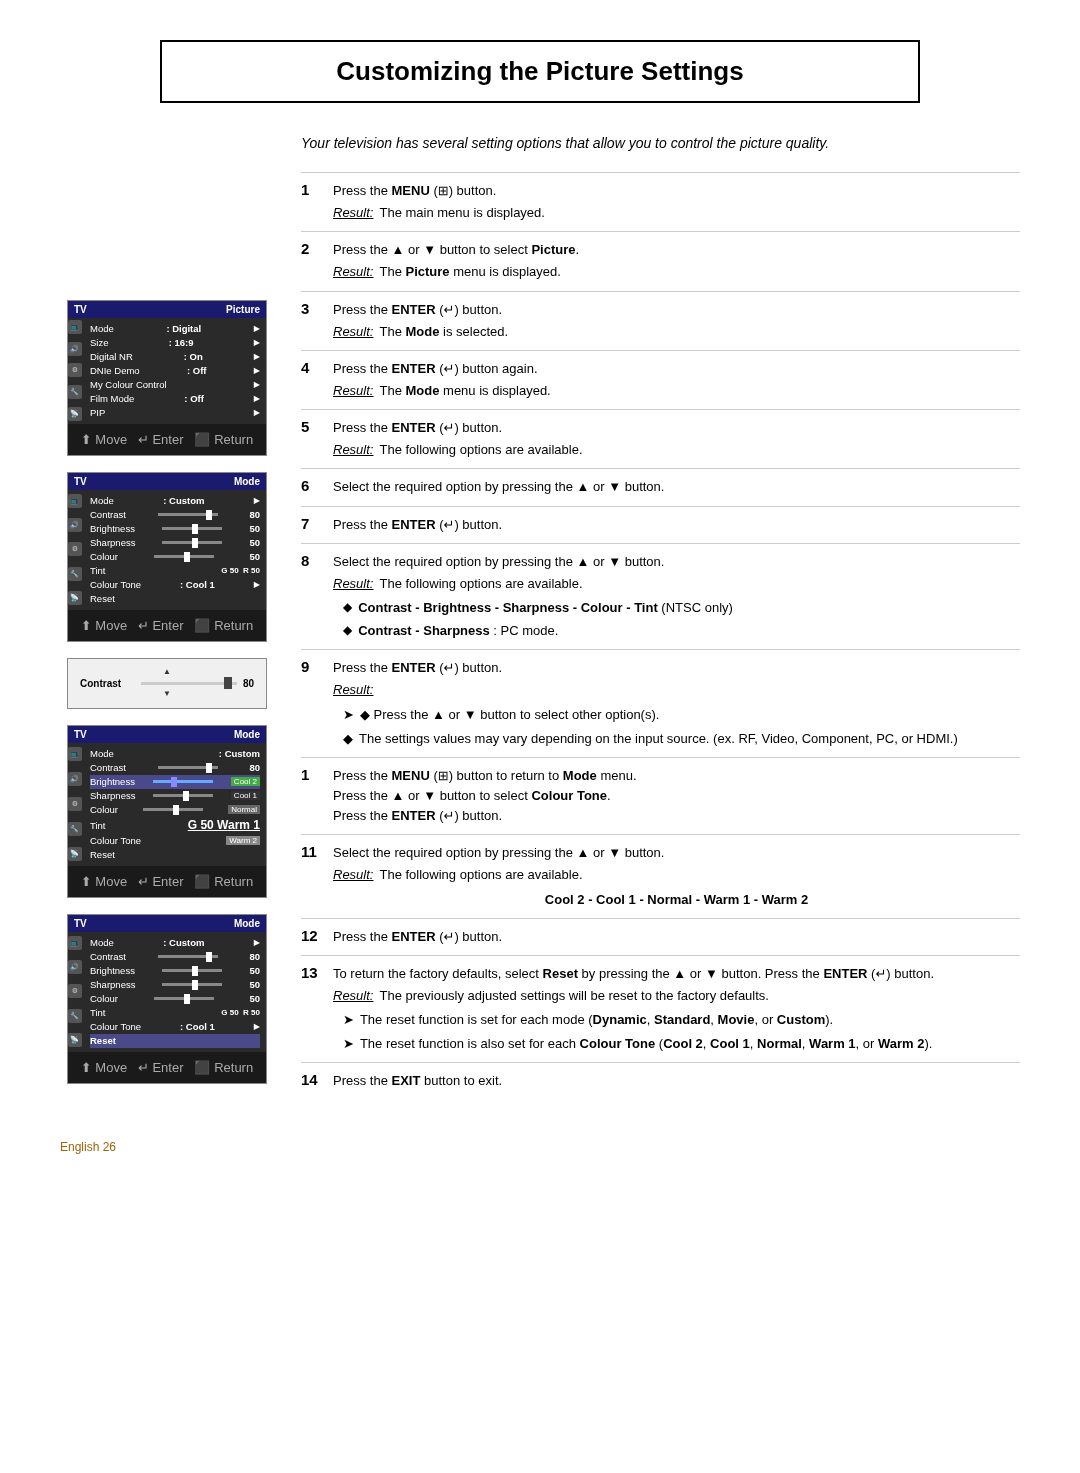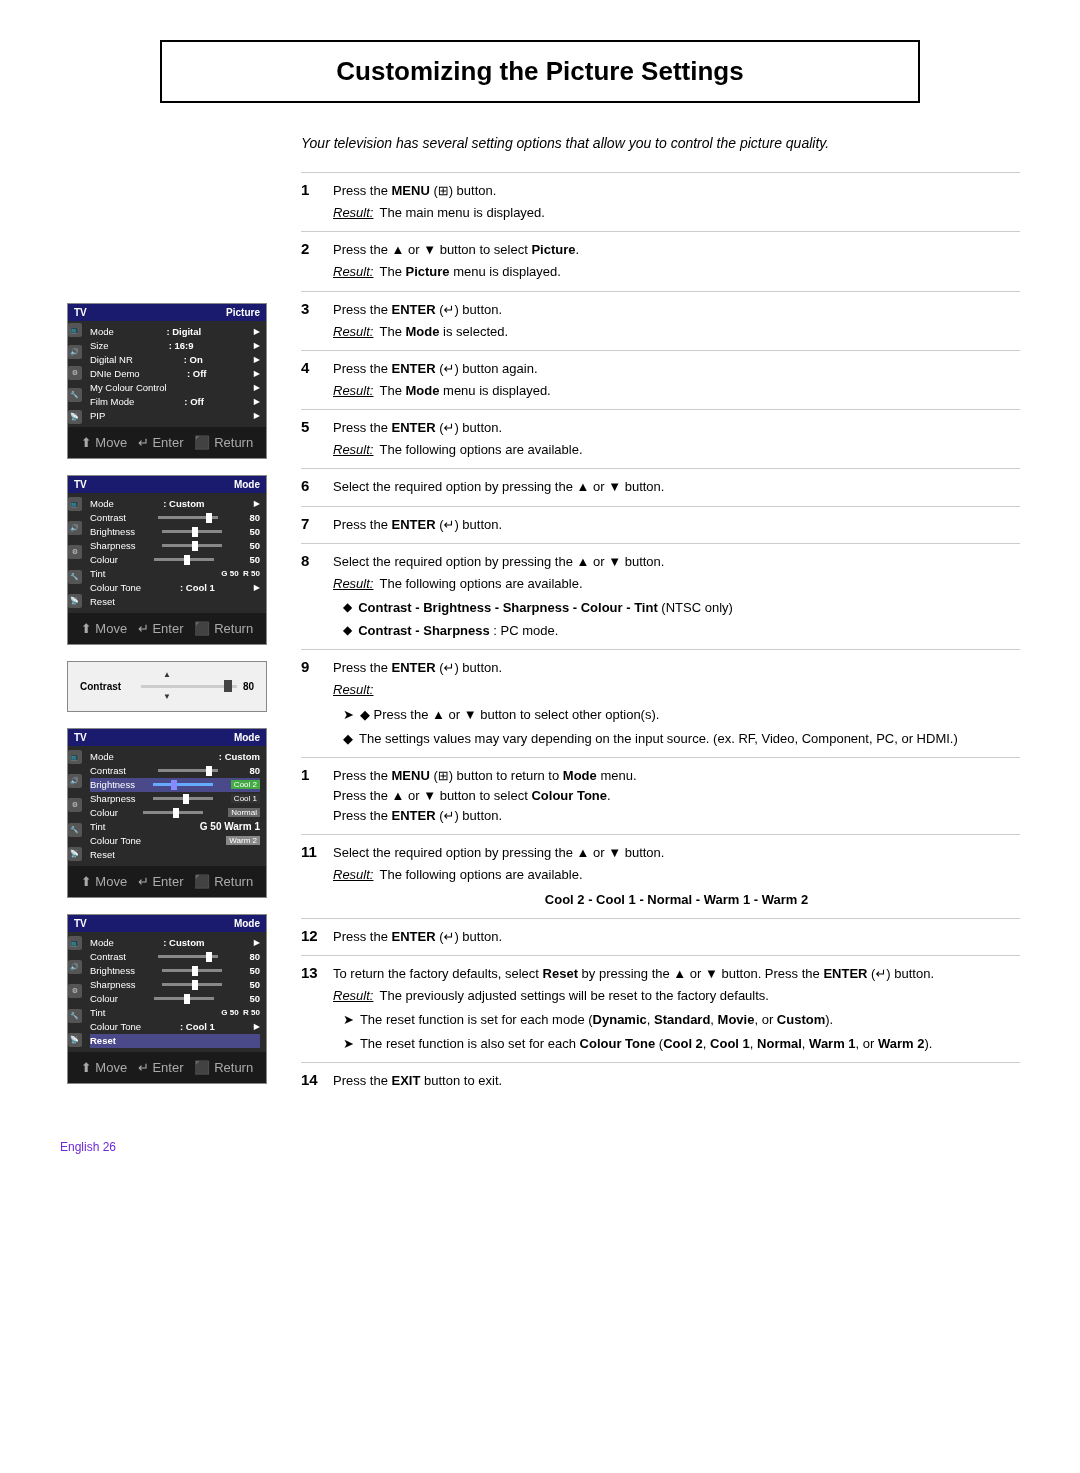"G 50 Warm 1" span.value { font-size: 10px -> 12px; text-decoration: none -> underline }
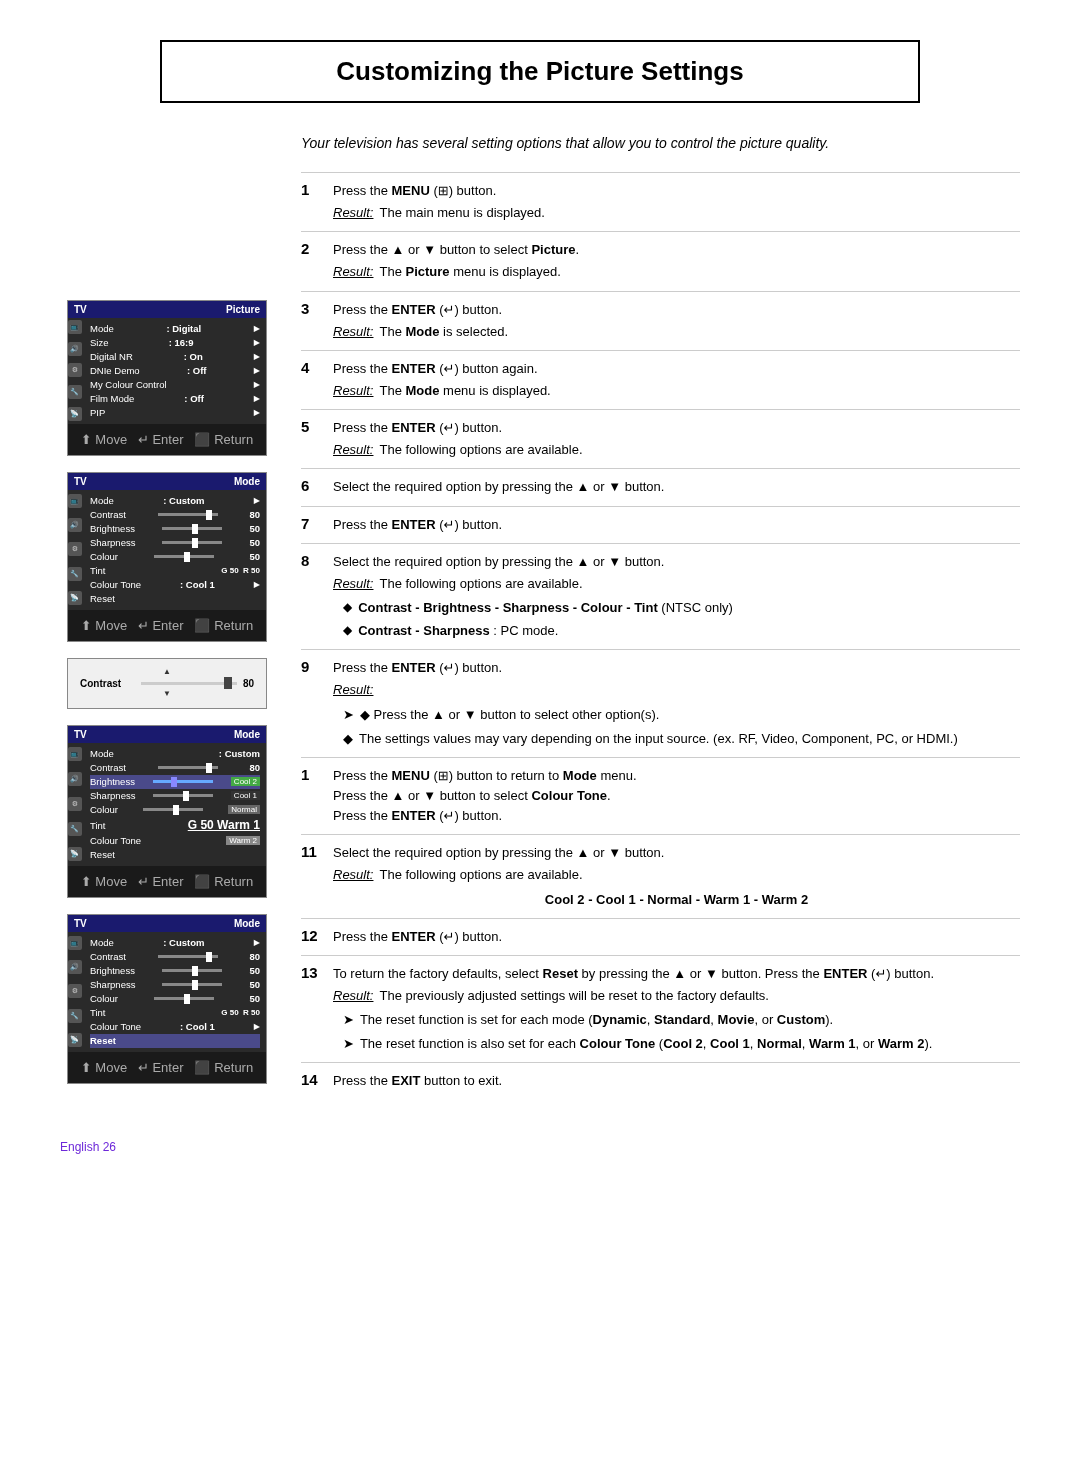"English 26" .footer-note { color: #6d28d9 -> #a16207 }
